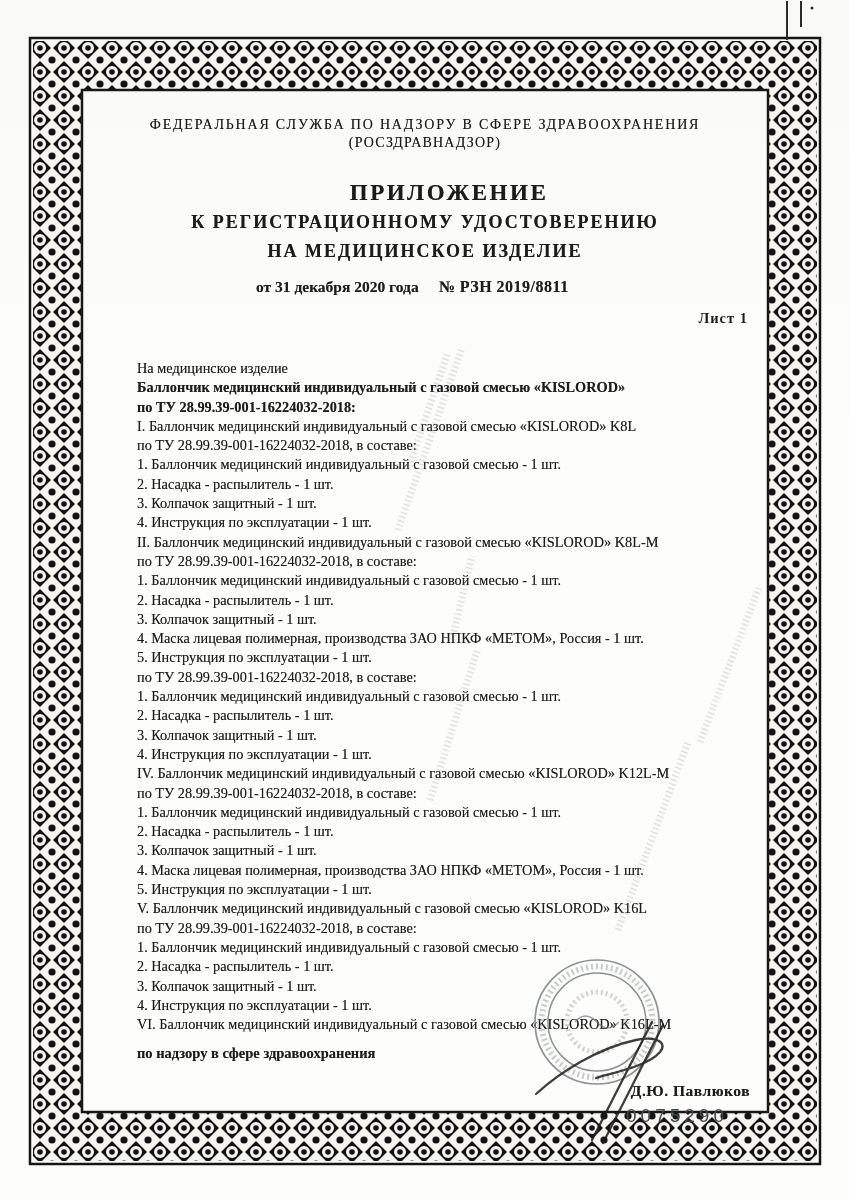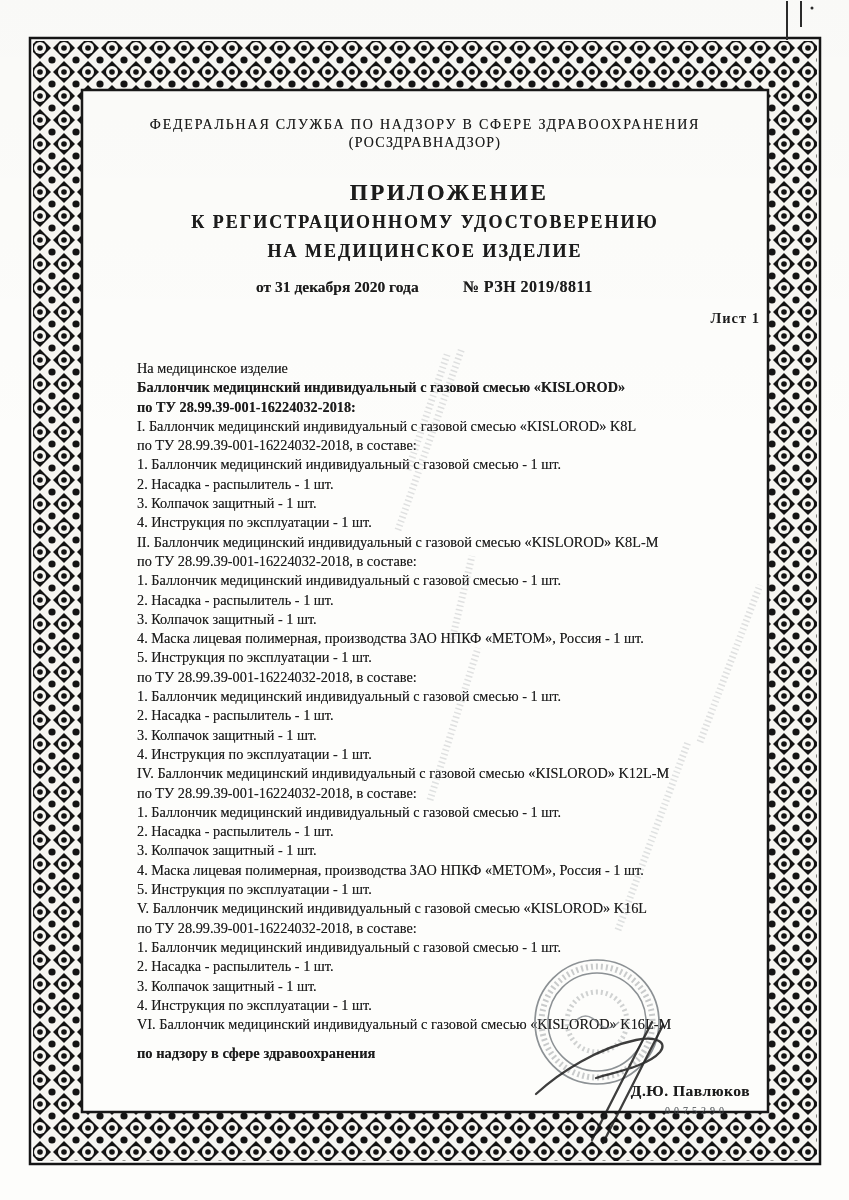"от 31 декабря 2020 года" .meta-row { gap: 44px -> 20px }
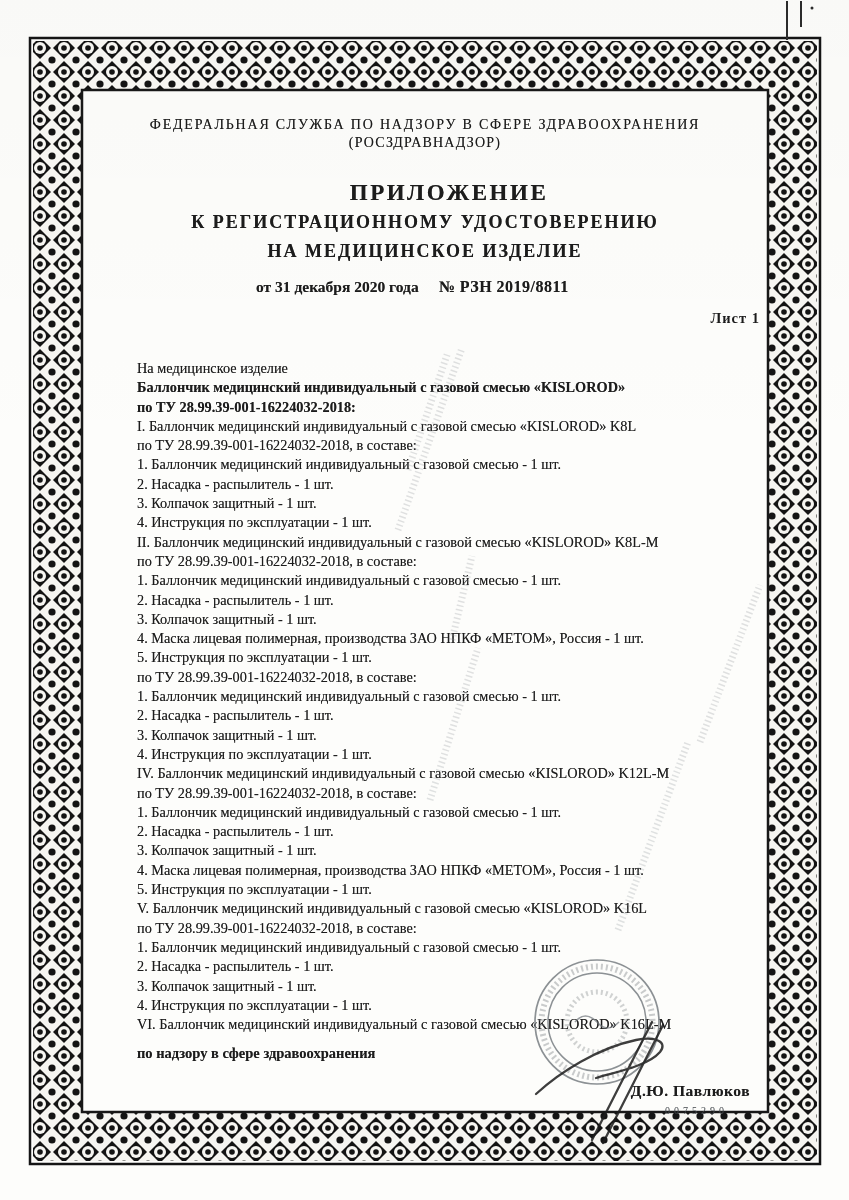"Лист 1" .sheet { padding-right: 10px -> 22px }
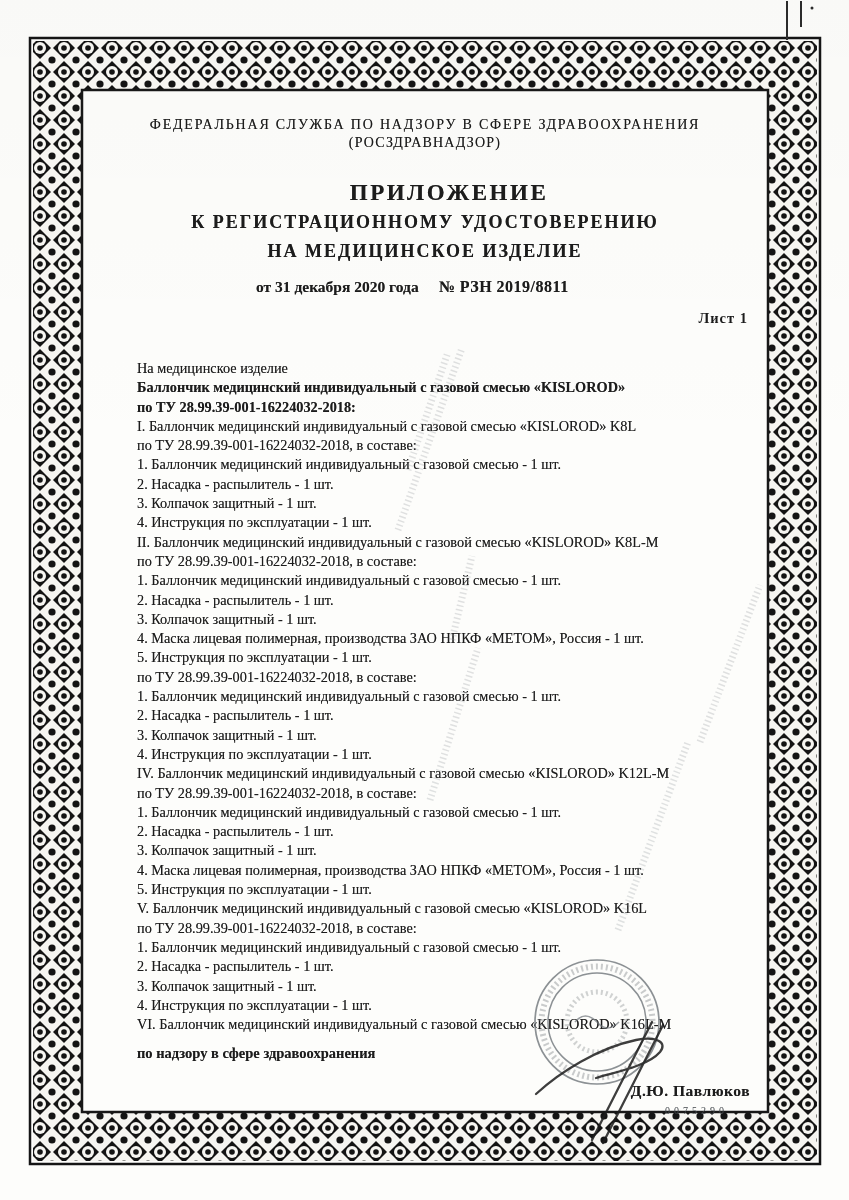"0075290" .serial { font-family: Liberation Serif, serif -> Liberation Sans, sans-serif; font-size: 10px -> 19px }
